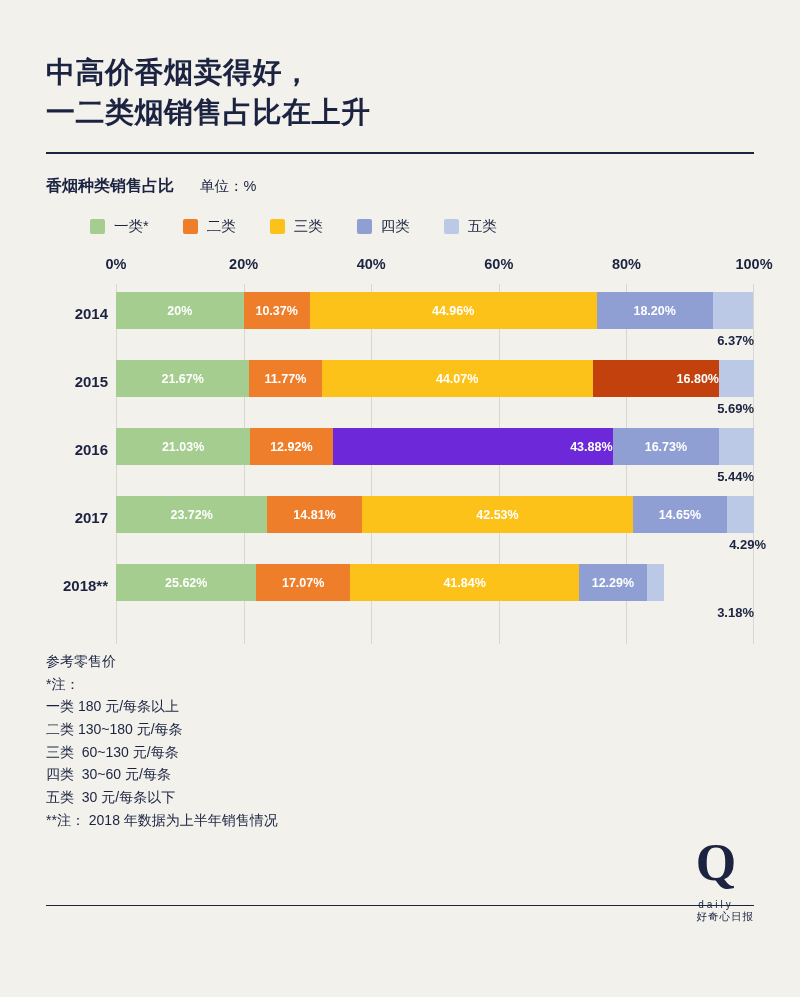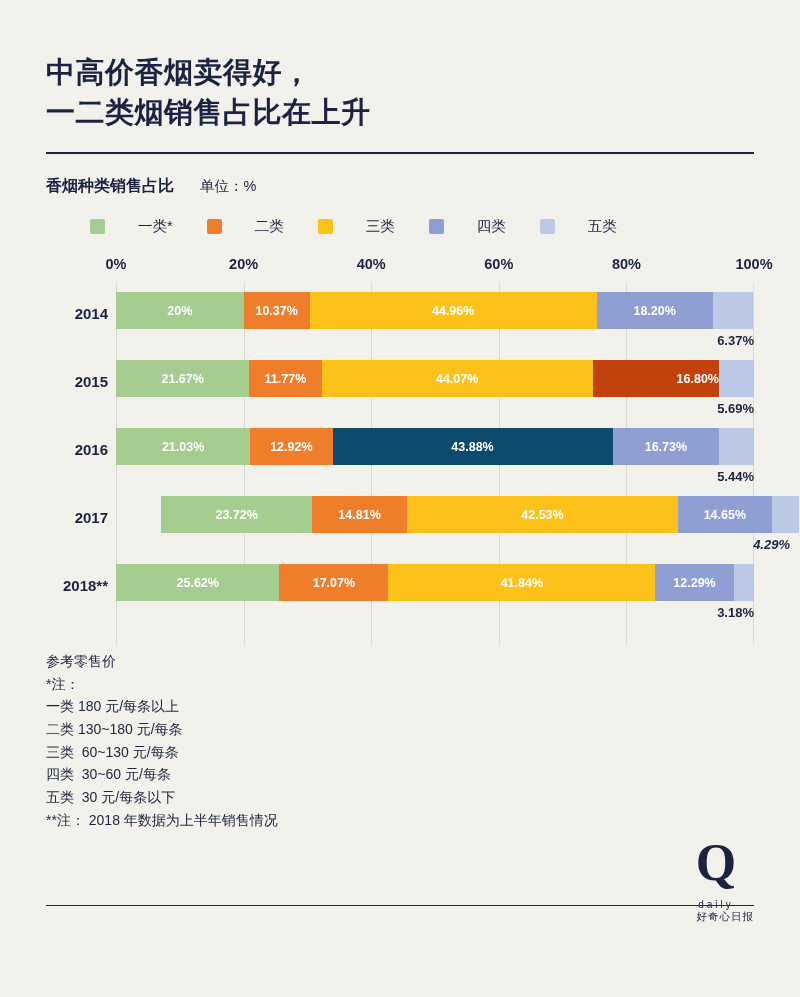"一类*" .legend-item { gap: 24px -> none }
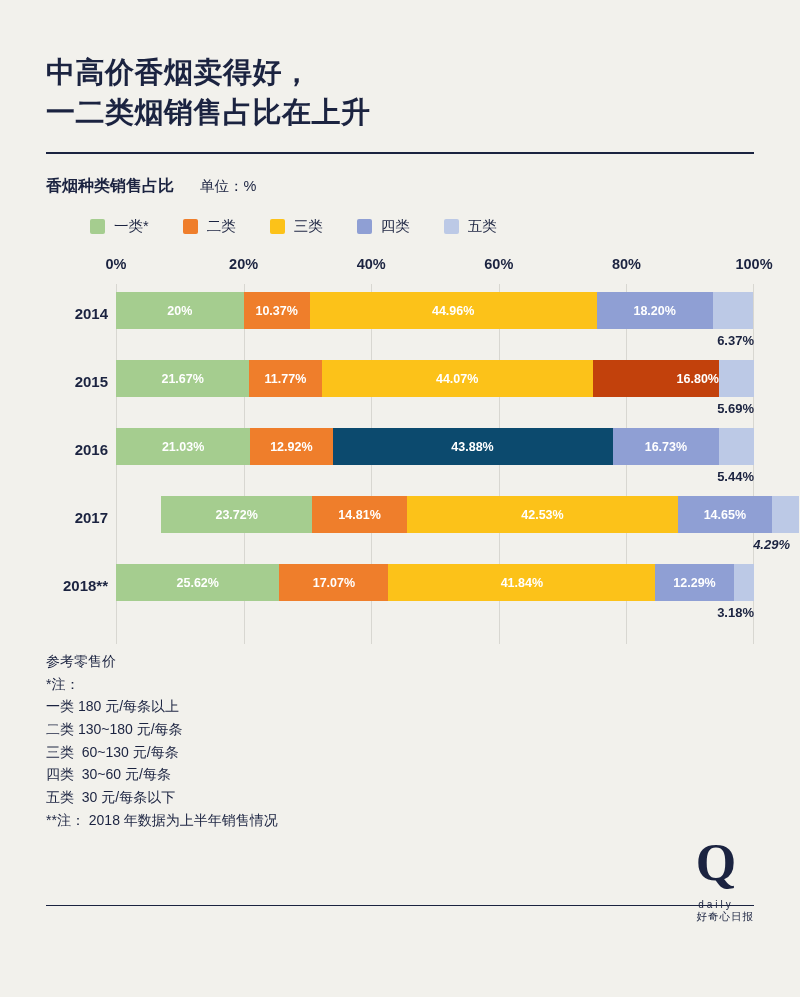"43.88%" div.seg { background: #0c4a6e -> #6d28d9; justify-content: none -> flex-end }
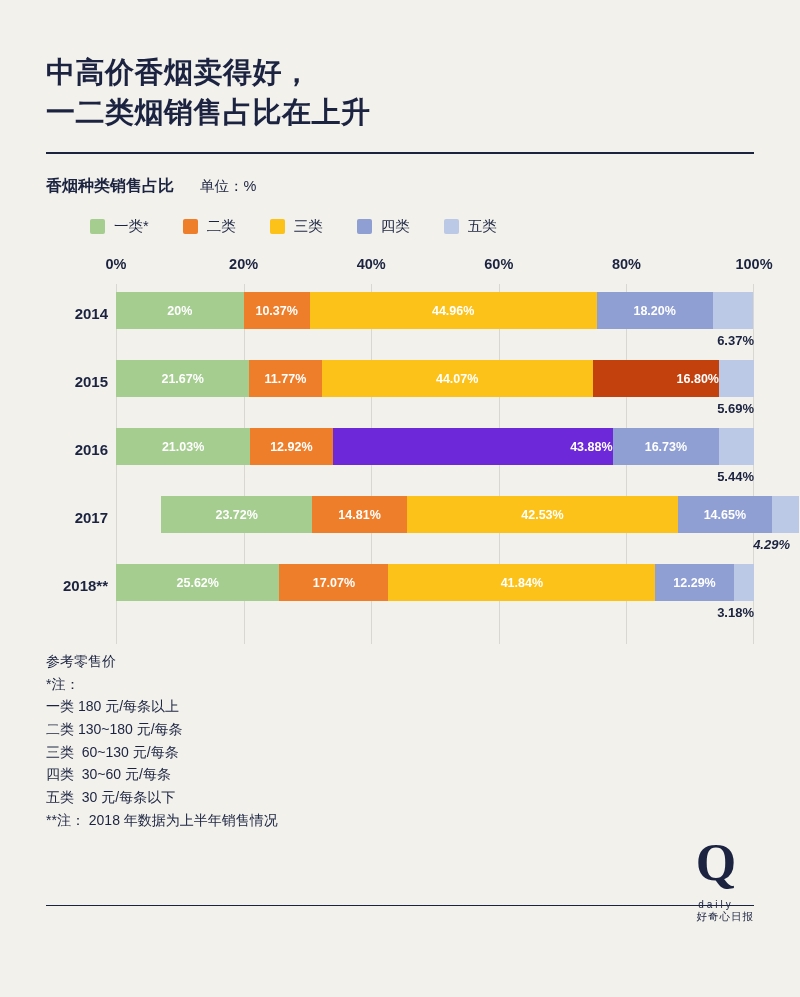"23.72%" div.bar { padding-left: 45px -> none }
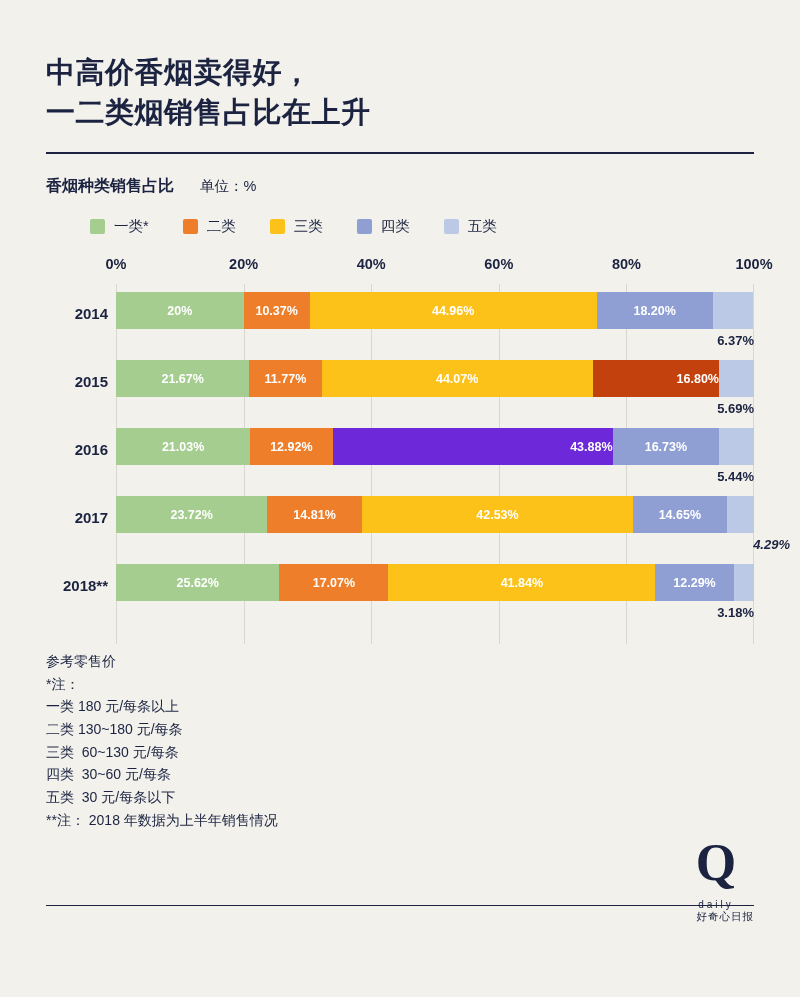"4.29%" div.outside-label { font-style: italic -> none; left: 674px -> 650px }
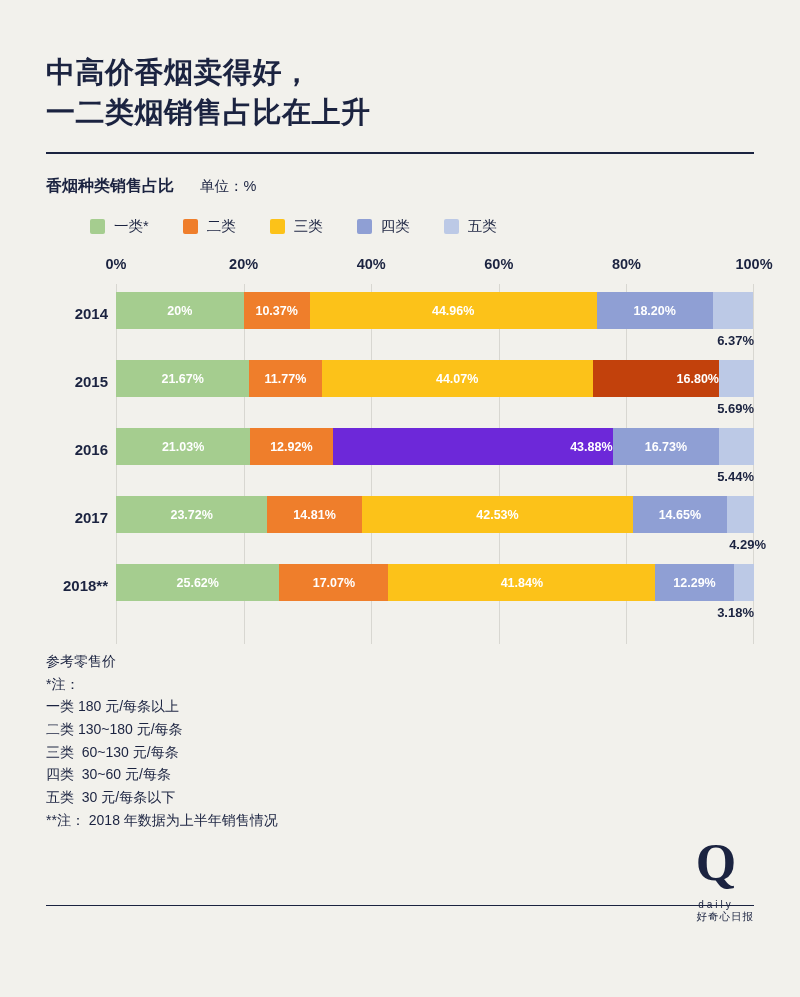"25.62%" div.bar { width: 638px -> 548px }
